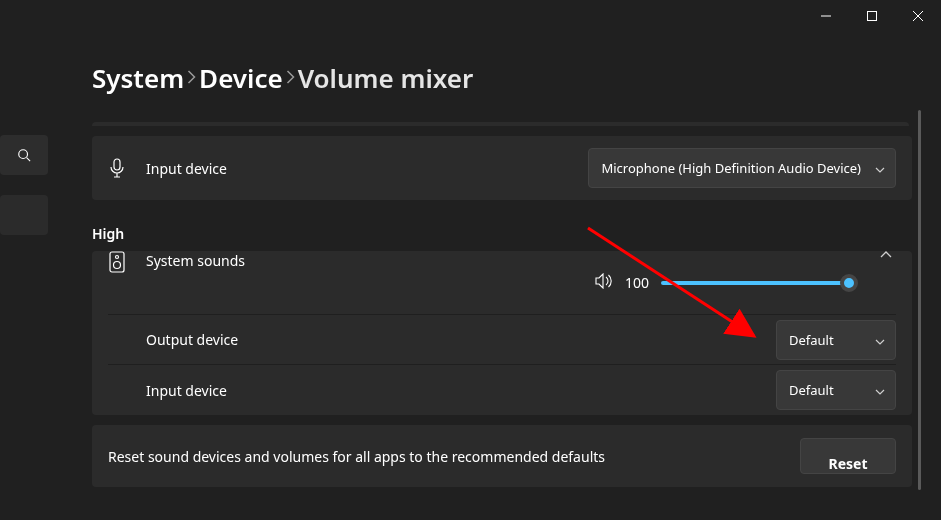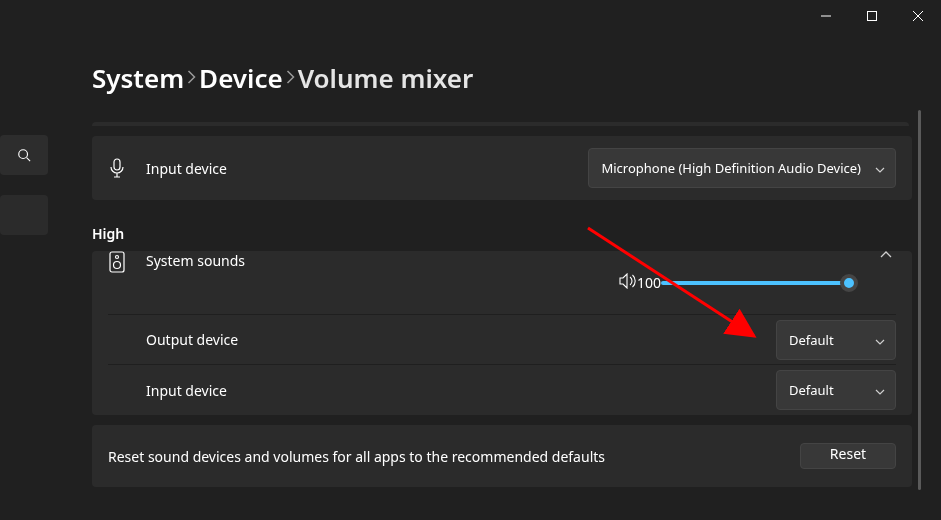"100" .vol-group { gap: none -> 12px }
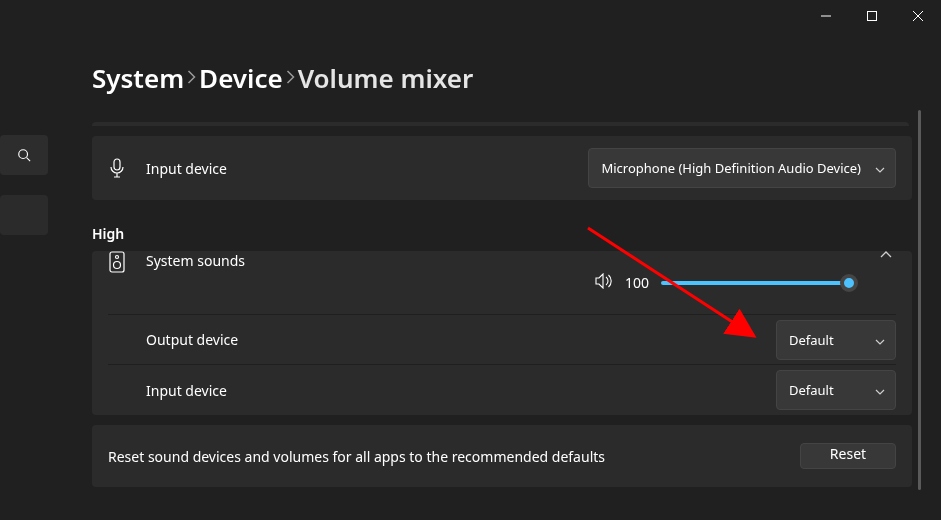"Reset" .reset-btn { align-items: flex-start -> flex-end; font-weight: none -> bold; height: 26px -> 36px }
